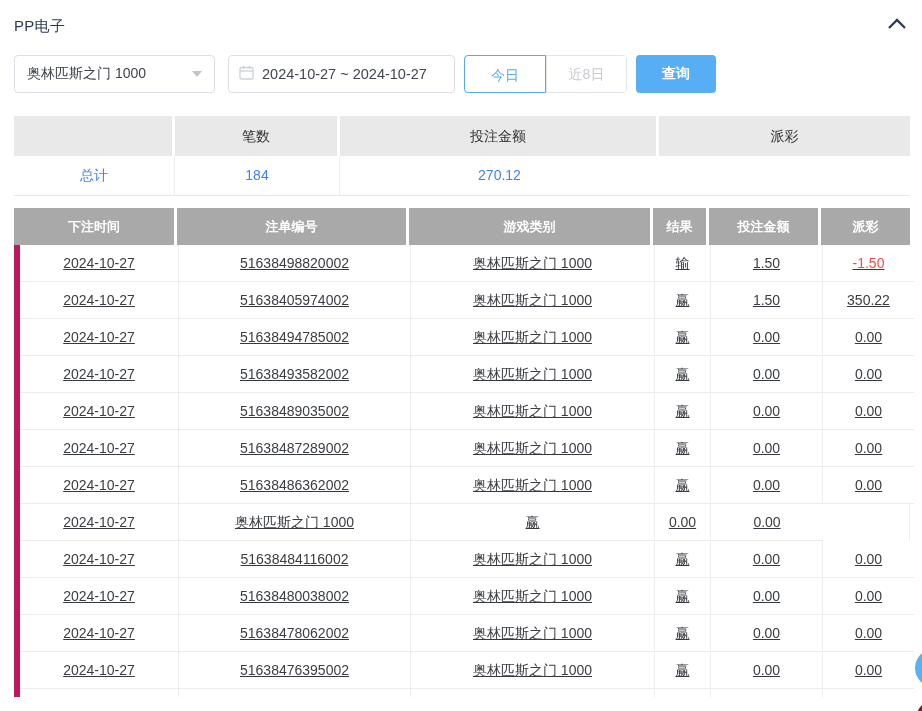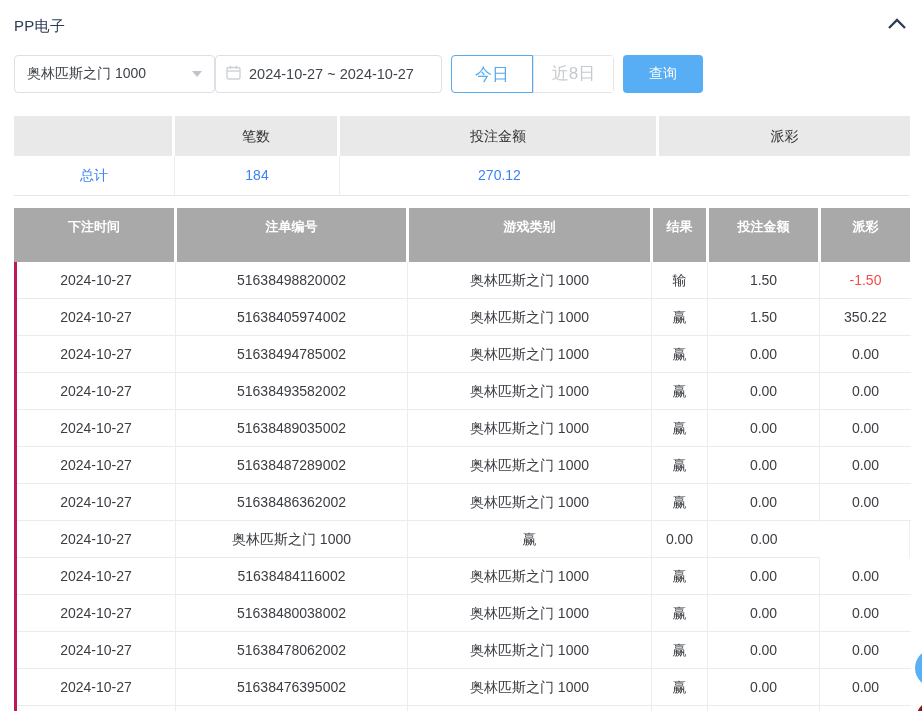"2024-10-27 ~ 2024-10-27" .date-box { margin-left: none -> 13px }
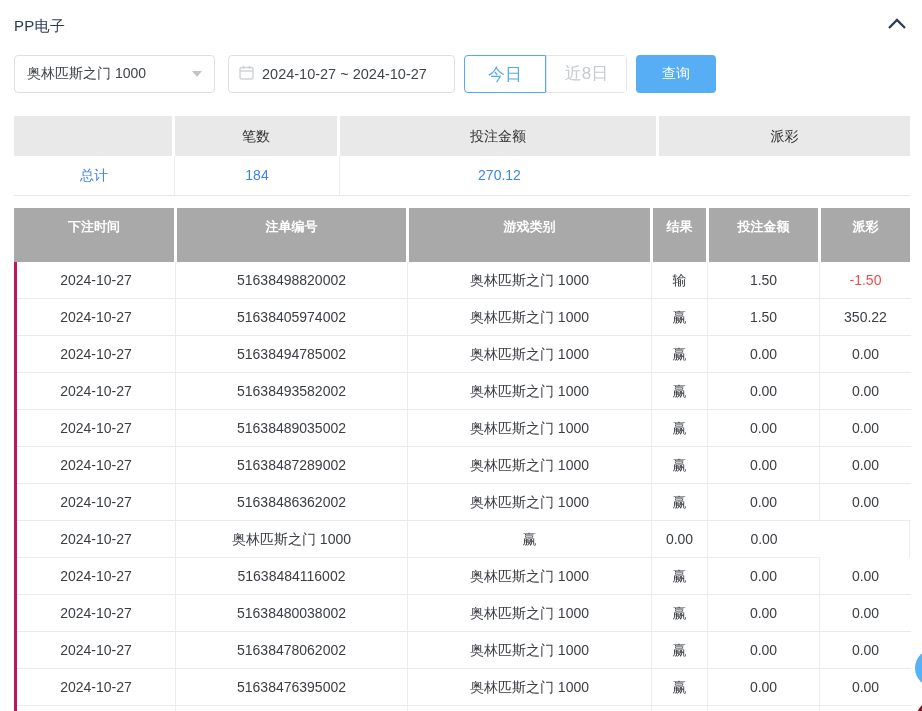"今日" .seg { font-size: 17px -> 14px }
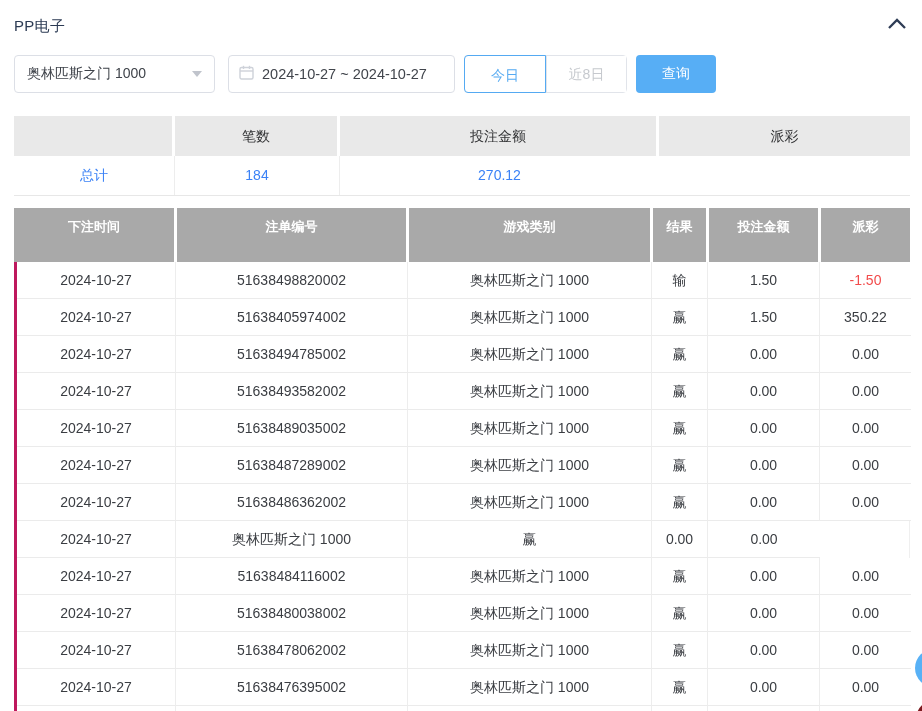"查询" .query-btn { font-weight: none -> bold }
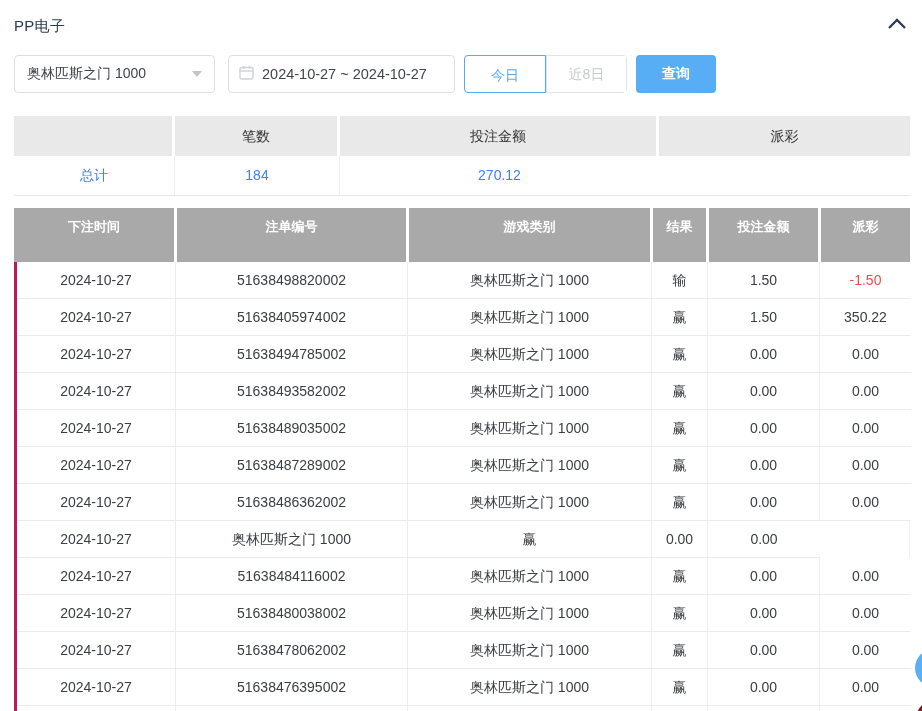"下注时间" .t-head .cell { height: 54px -> 37px }
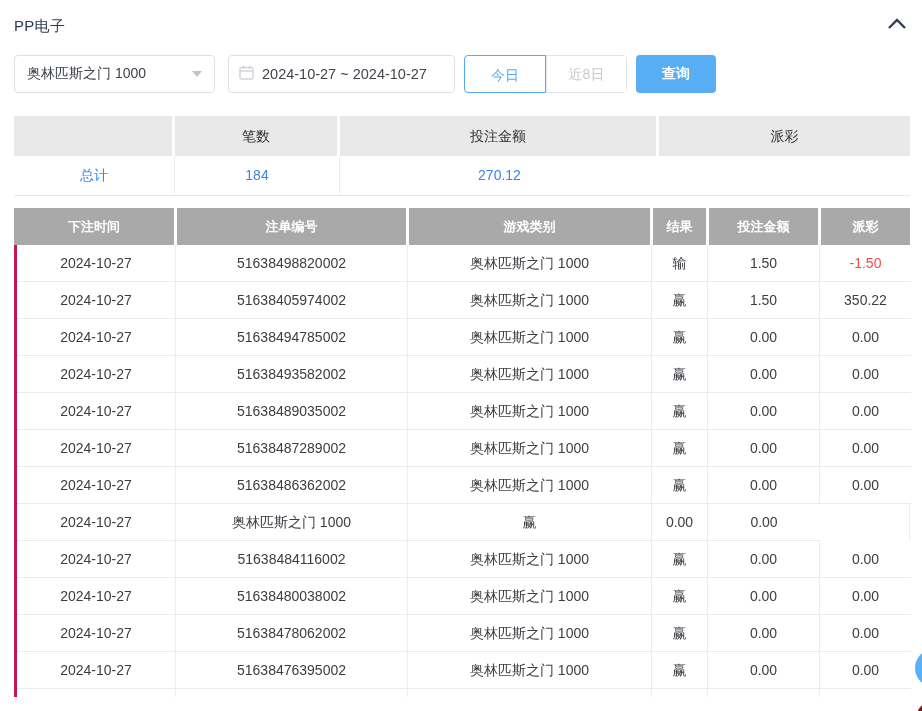"2024-10-27" .t-body { border-left: 3px solid #be185d -> 6px solid #be185d; text-decoration: none -> underline }
